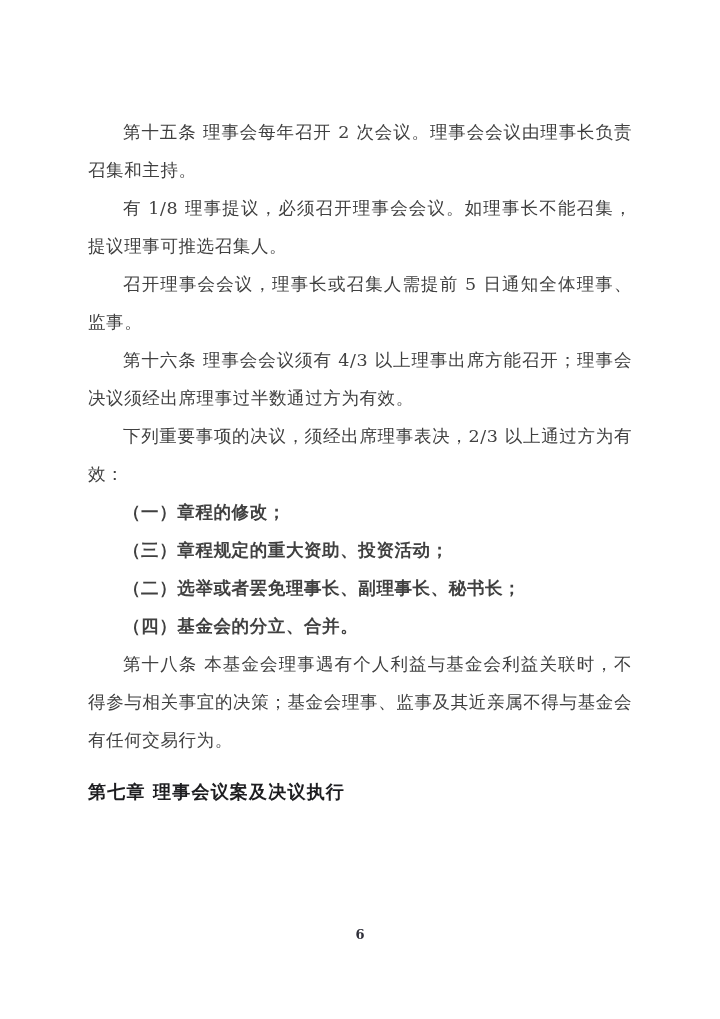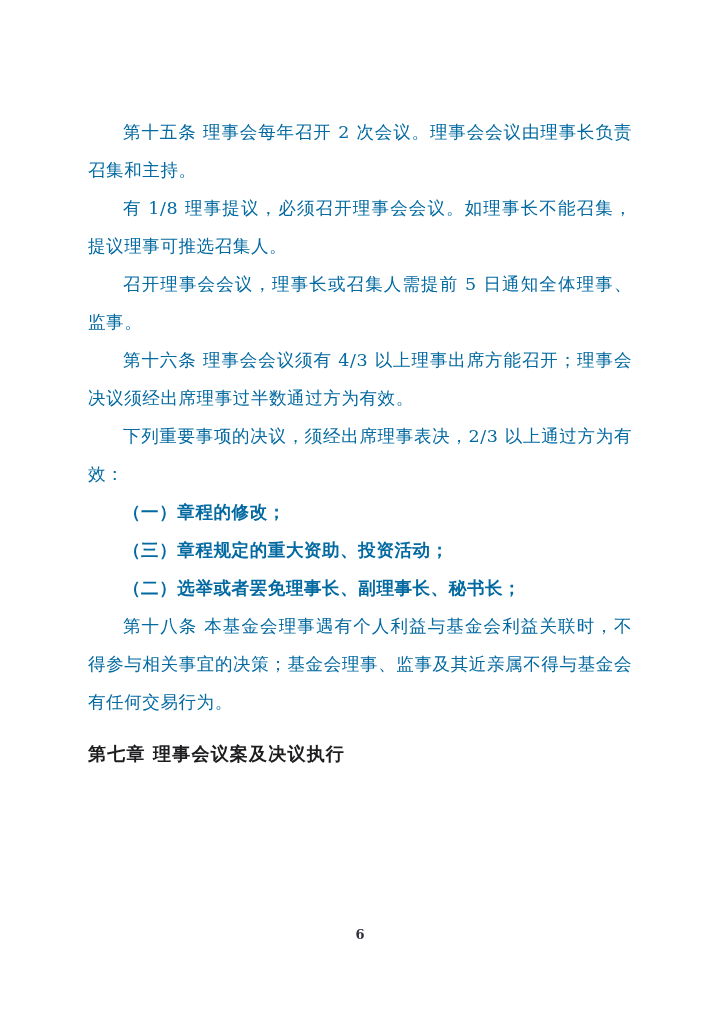"第十五条 理事会每年召开 2 次会议。理事会会议由理事长负责召集和主持。" .para { color: #0369a1 -> #404040 }
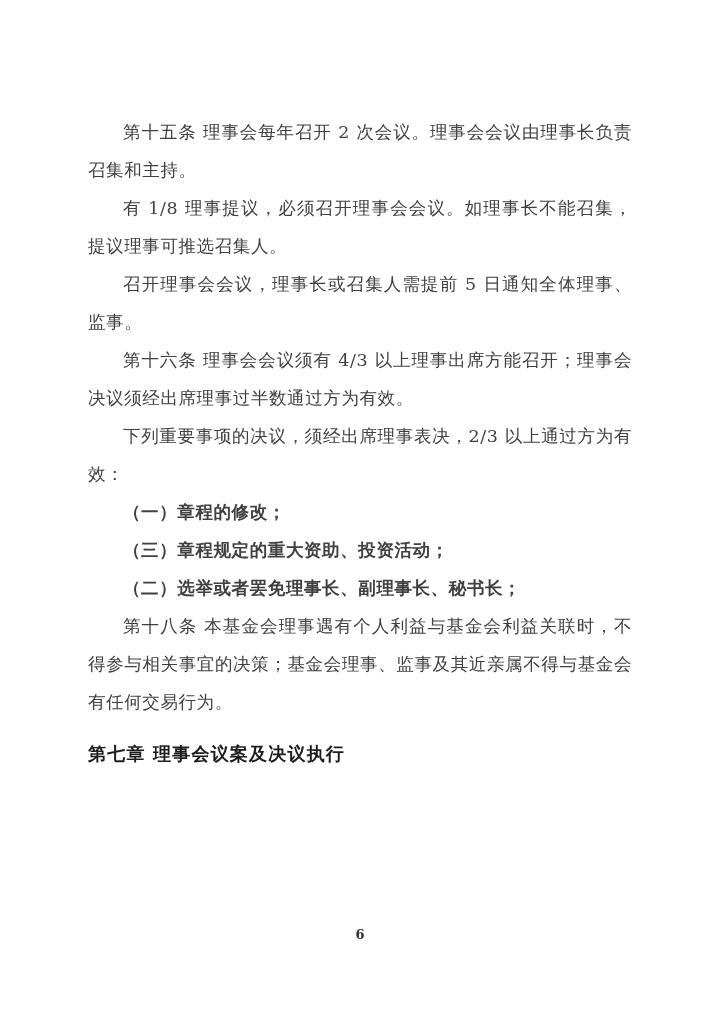"（四）基金会的分立、合并。" p.para { html: none -> <p>（四）基金会的分立、合并。</p> }
